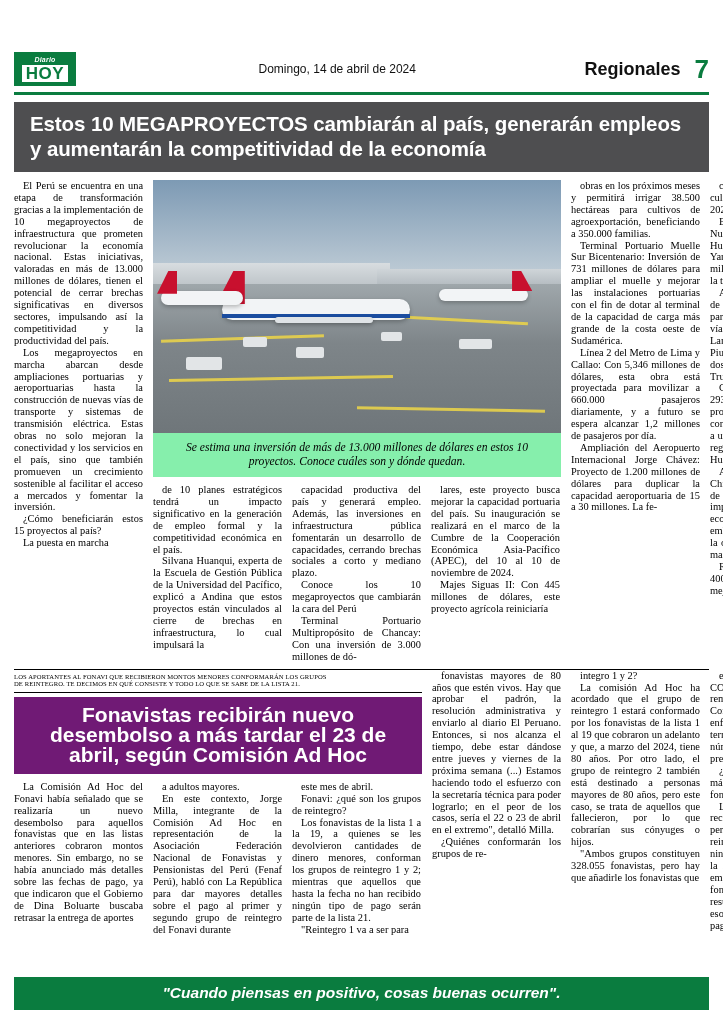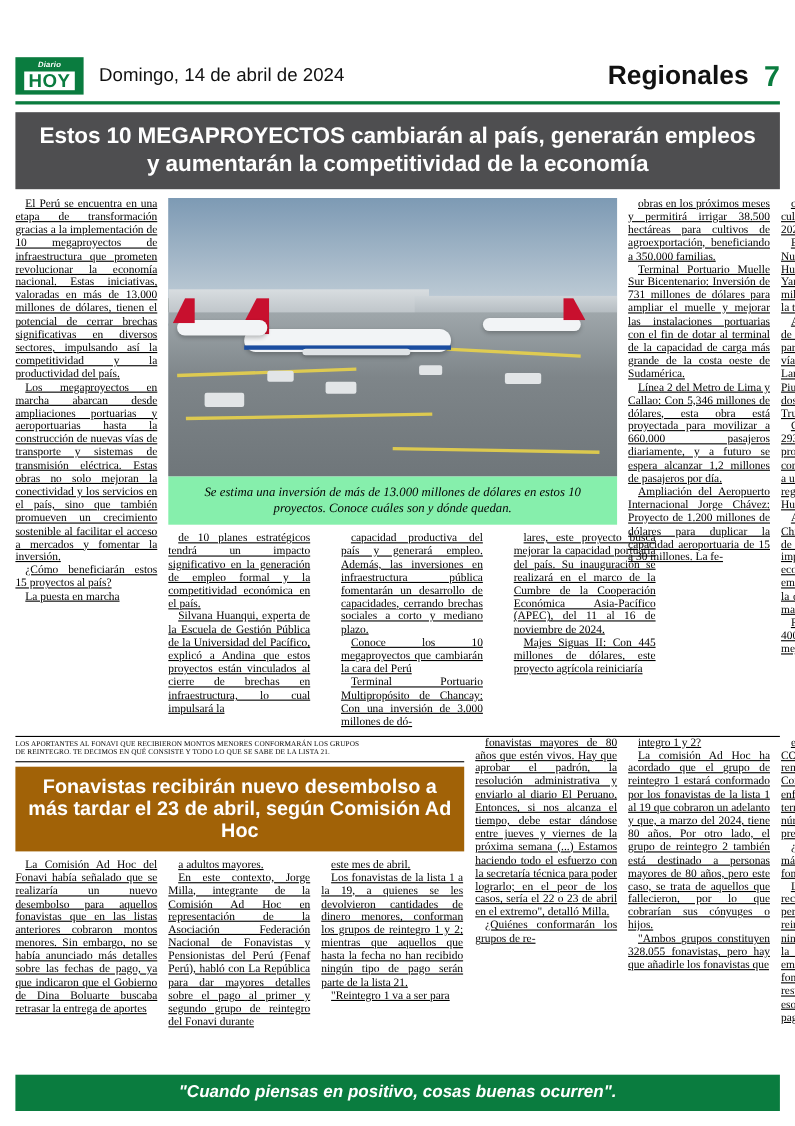"Domingo, 14 de abril de" .masthead-date { font-size: 17px -> 12px; text-align: none -> center }
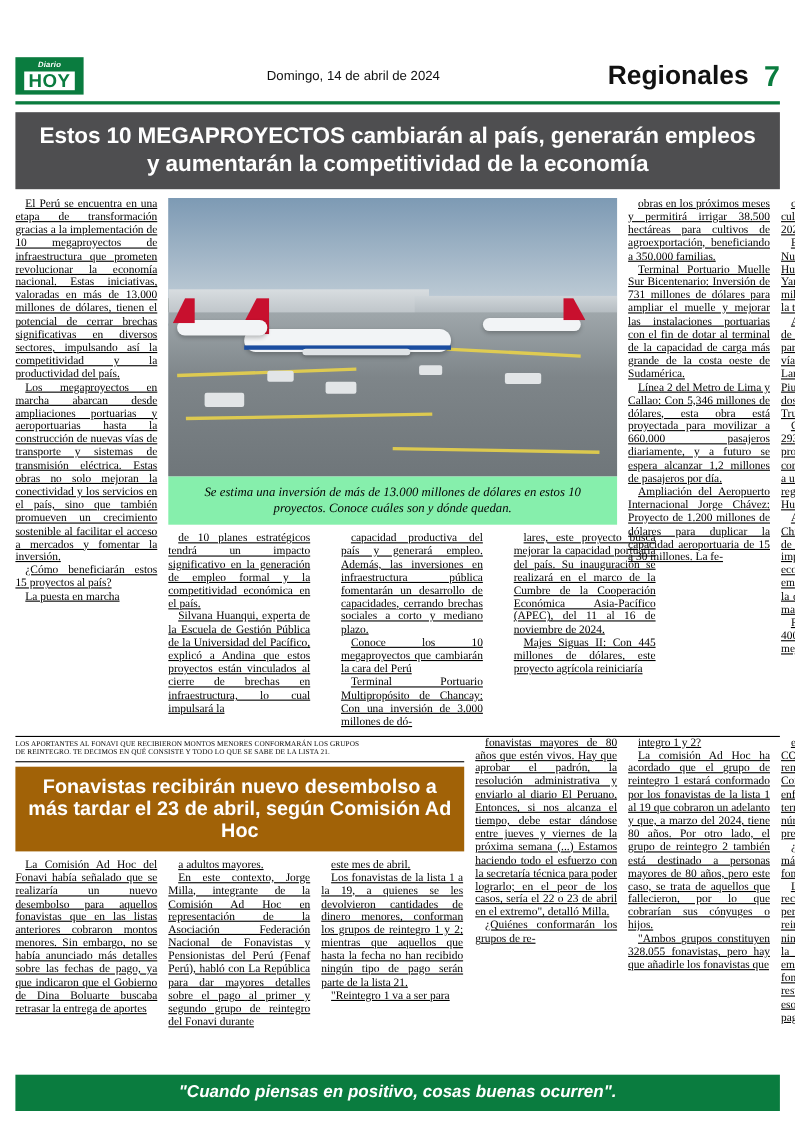"Regionales" .masthead-section { font-size: 24px -> 18px }
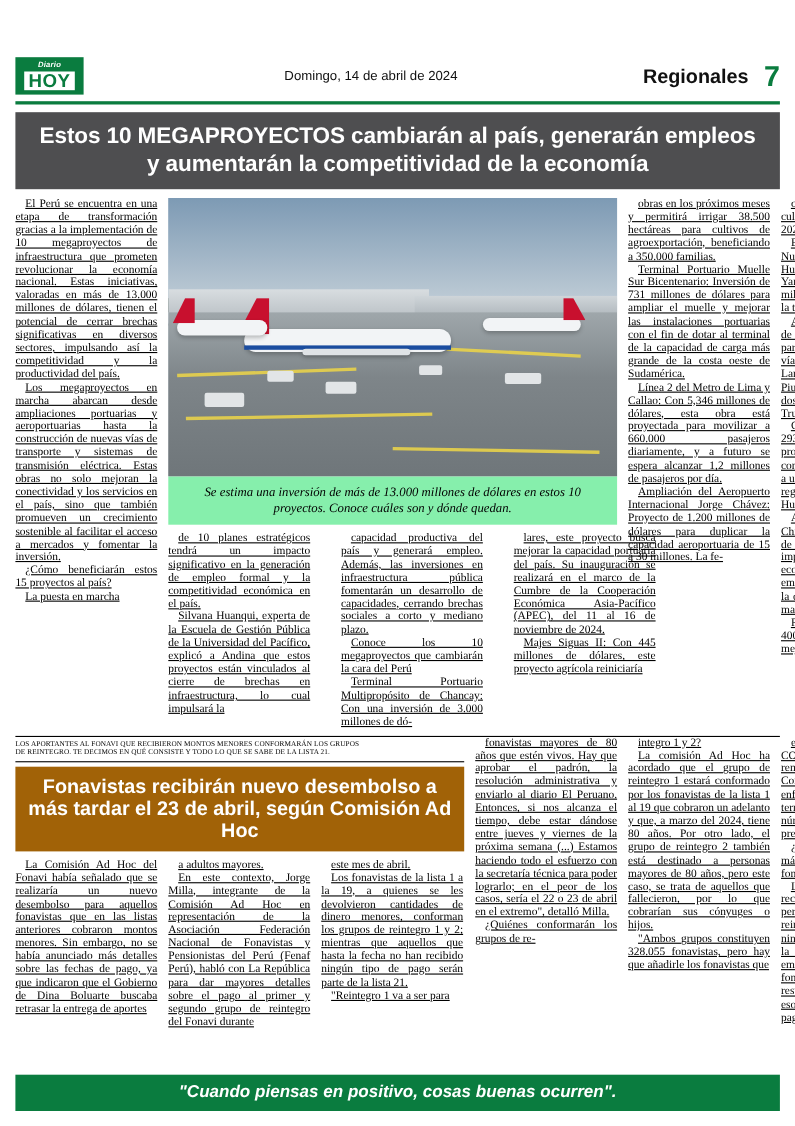"Estos 10 MEGAPROYECTOS cambiarán al" .headline-band { text-align: center -> left }
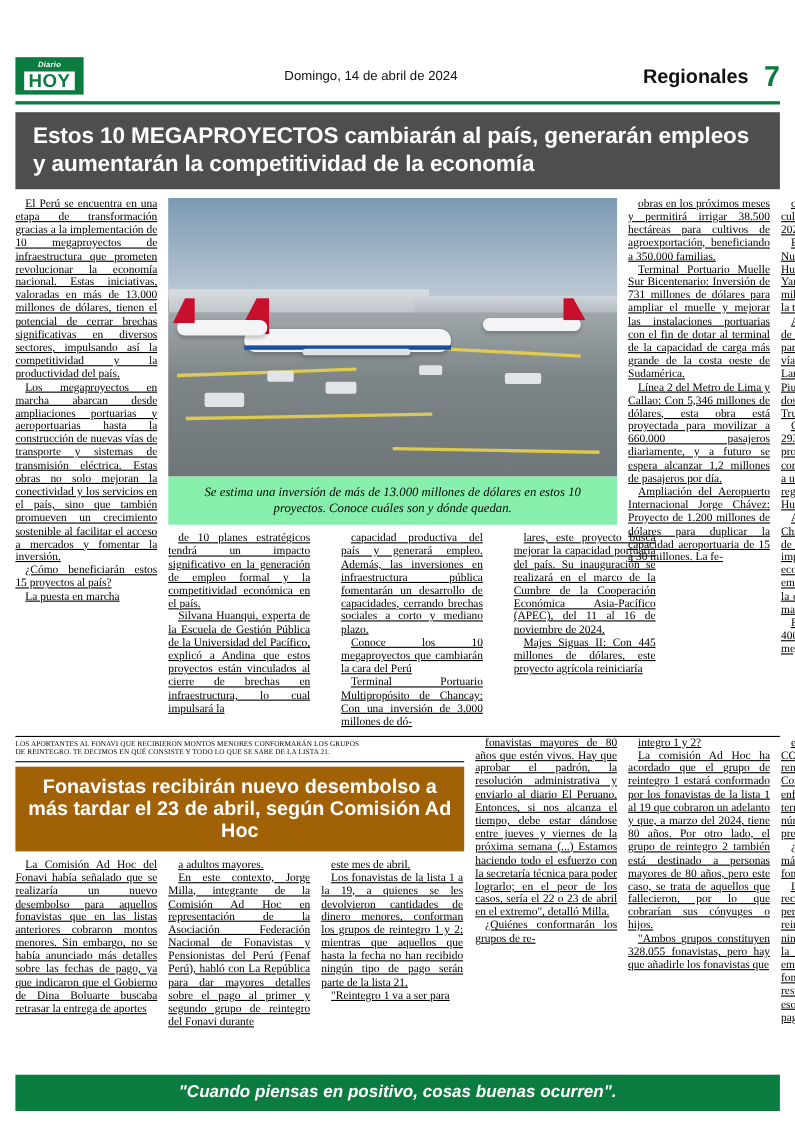"El Perú se encuentra en" .col { text-decoration: underline -> none }
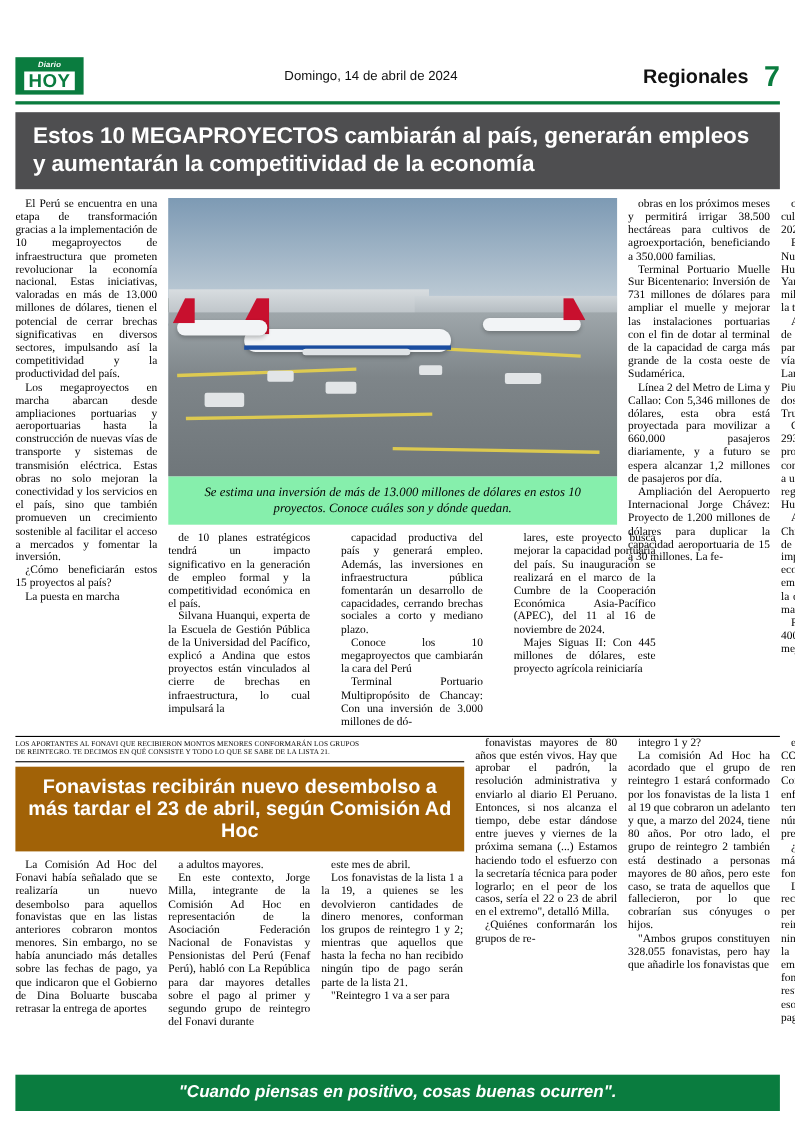"de 10 planes estratégicos tendrá" .photo-cols { gap: 28px -> 10px }
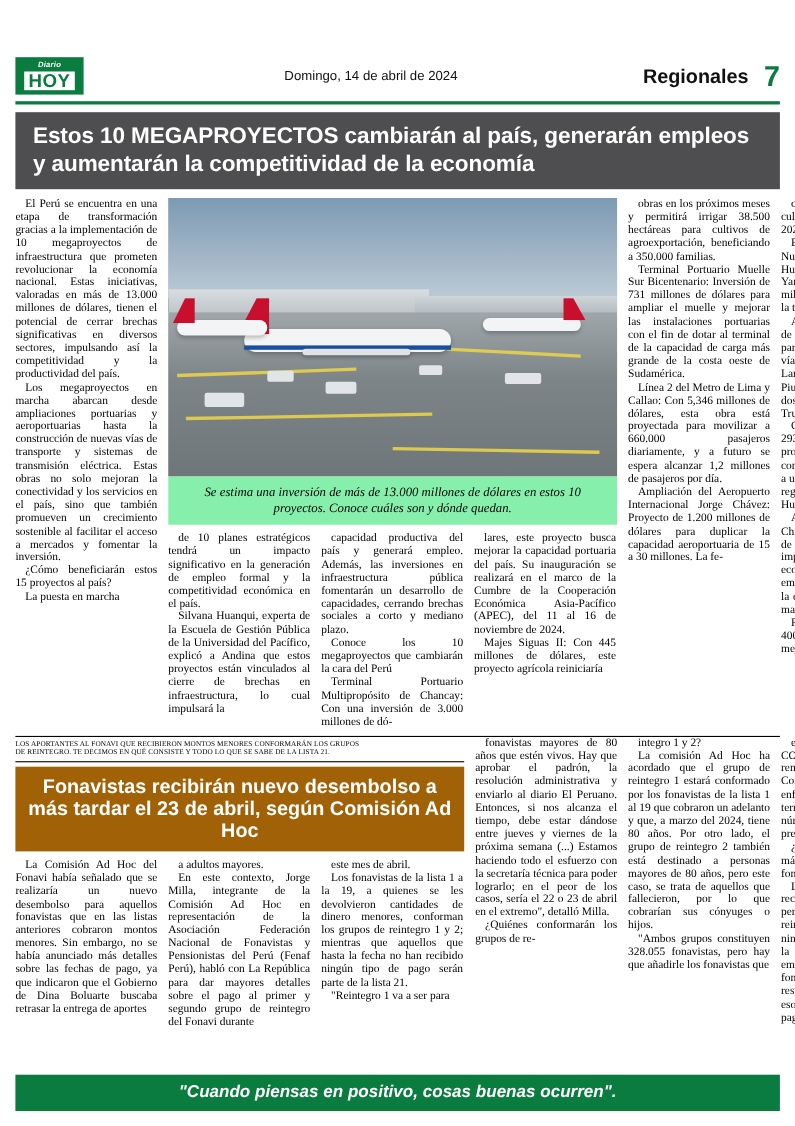"lares, este proyecto busca mejorar" p { text: 11 al 16 -> 10 al 10 }
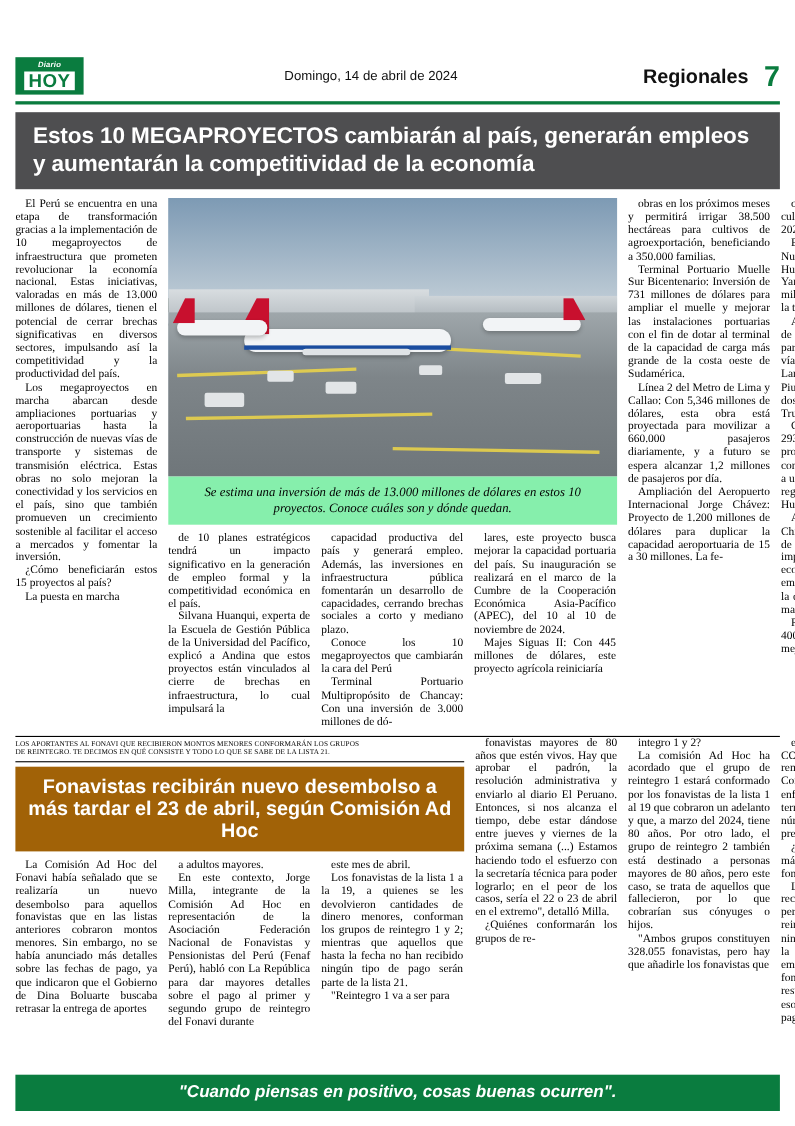"Fonavistas recibirán nuevo desembolso a" .second-band { background: #a16207 -> #701a75; font-size: 18px -> 21px }
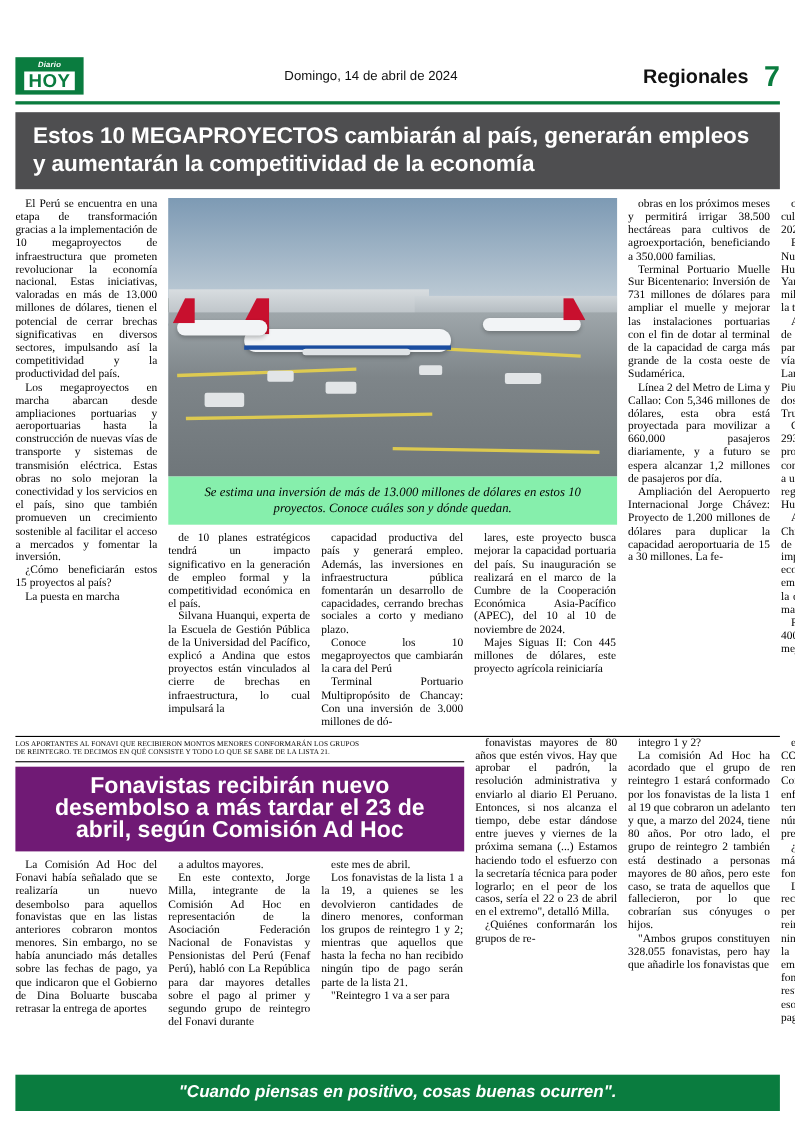"Fonavi: ¿qué son los grupos" p { html: none -> <p>Fonavi: ¿qué son los grupos de reintegro?</p> }
